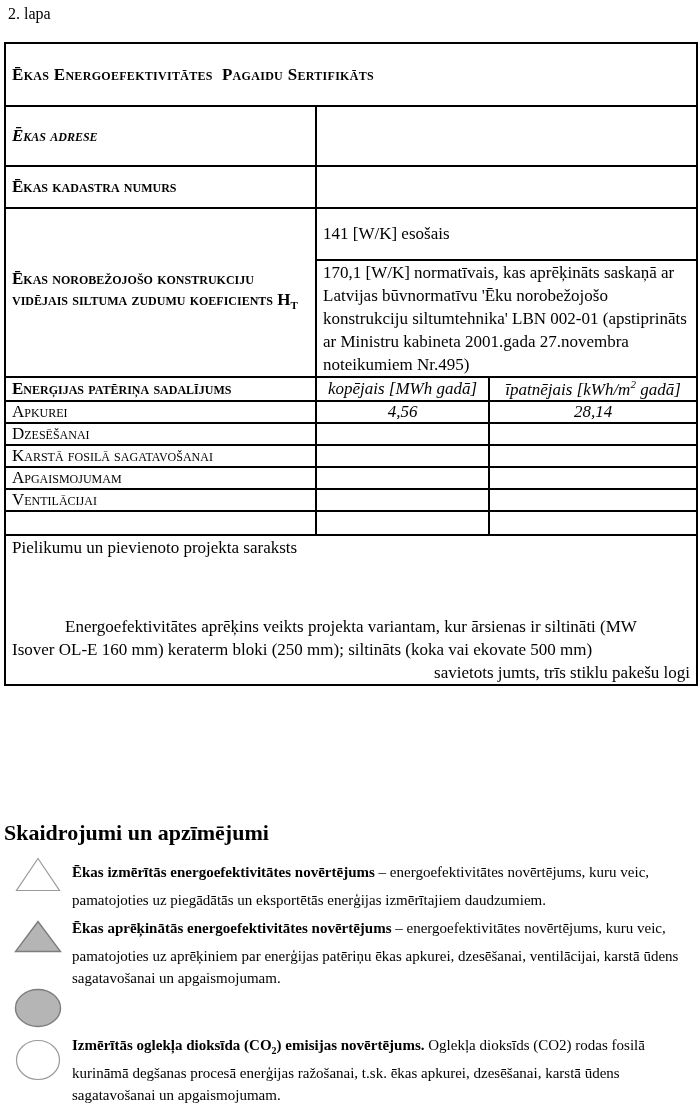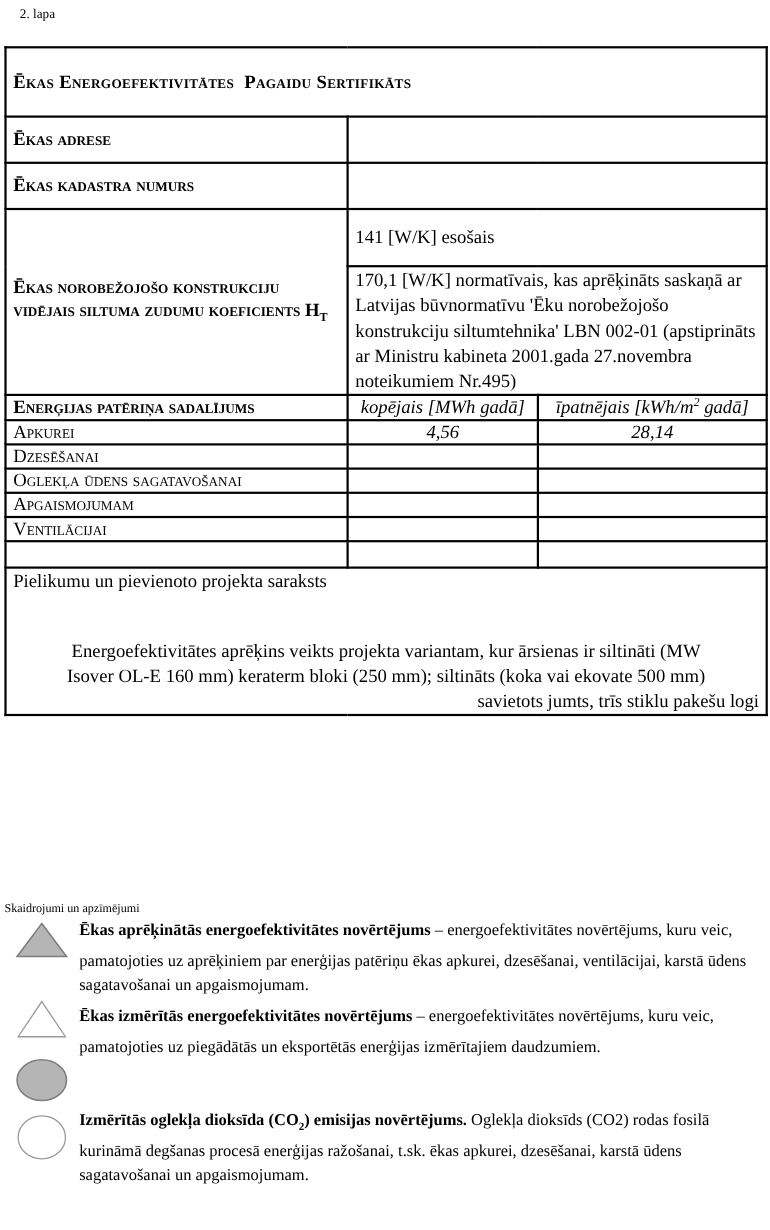"2. lapa" .page-label { font-size: 12px -> 16px; left: 18px -> 8px }
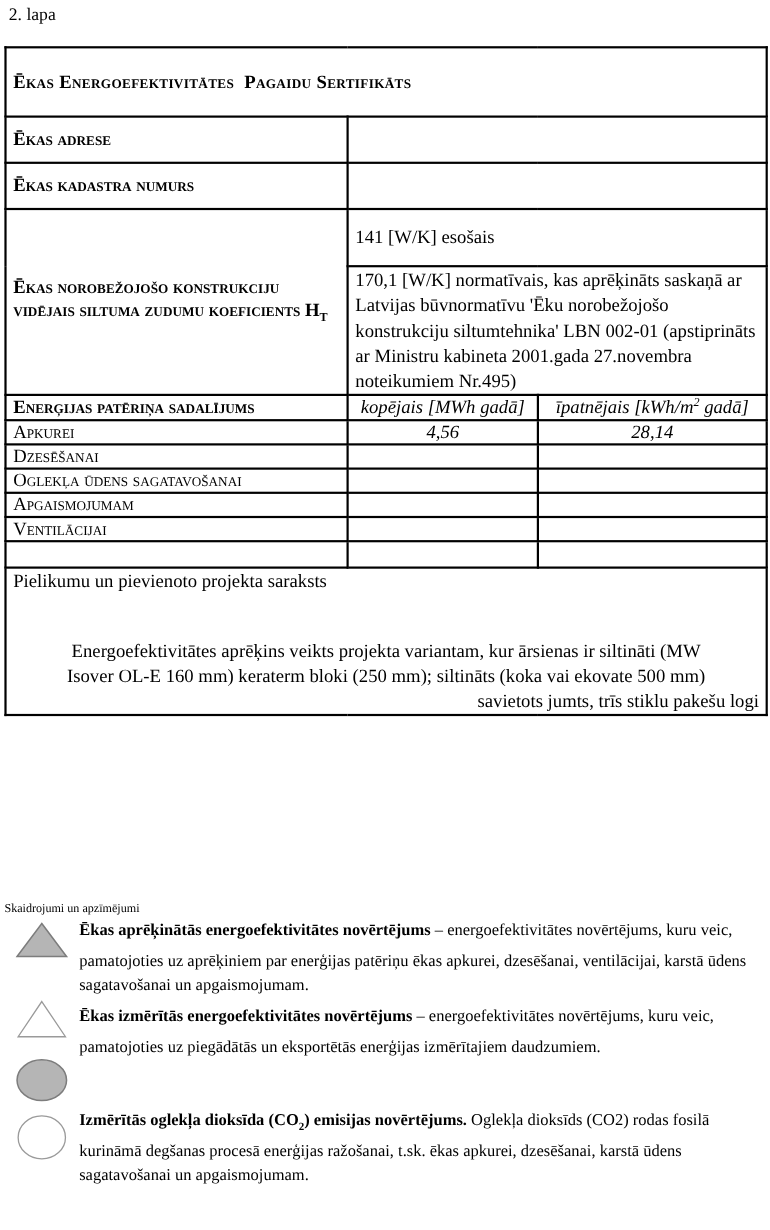"Ēkas adrese" tr.r-adrese { font-style: none -> italic; height: 42px -> 60px }
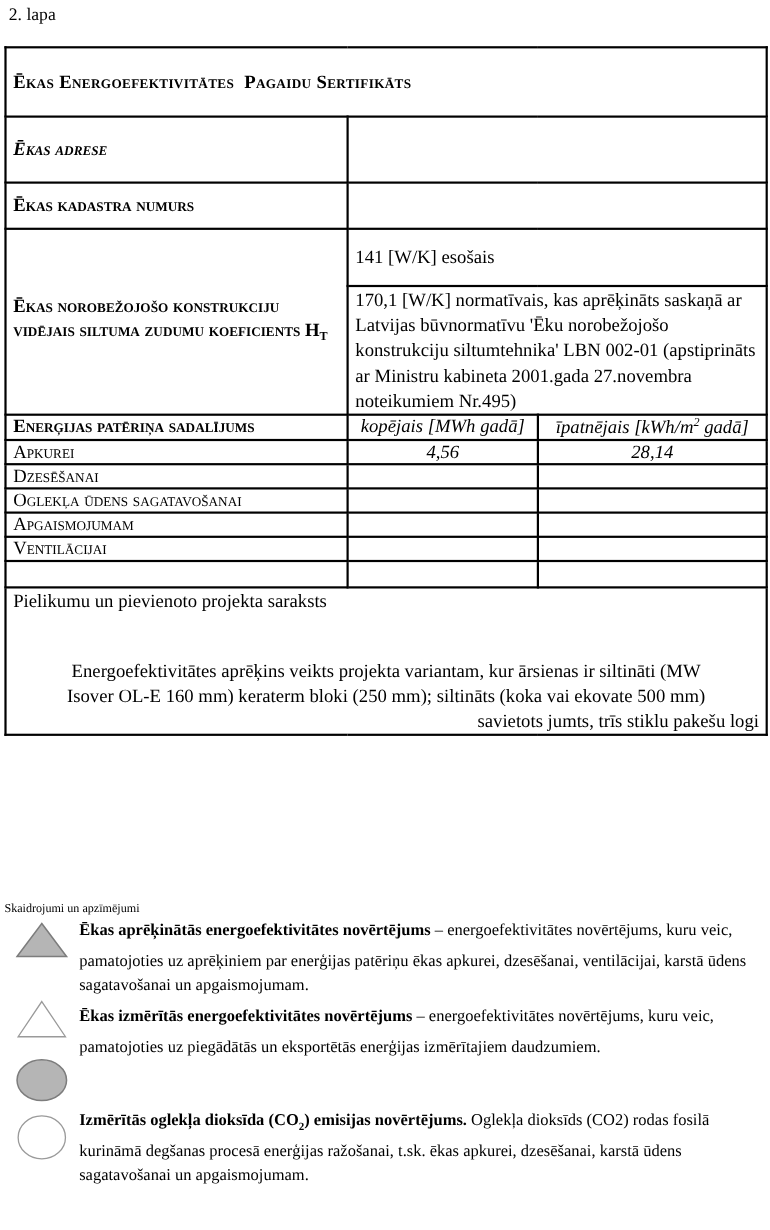"Oglekļa ūdens sagatavošanai" td.sub { text: Oglekļa ūdens -> Karstā fosilā }
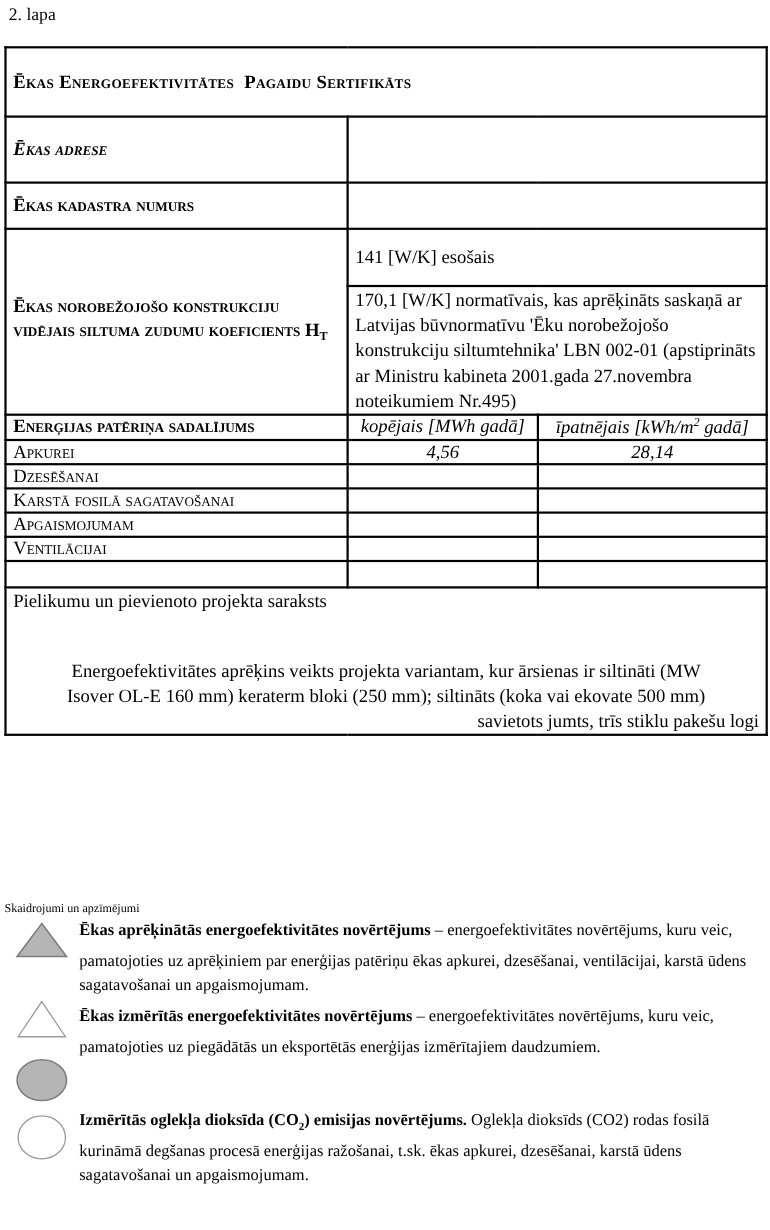"Energoefektivitātes aprēķins veikts" .piel-line1 { margin-top: 40px -> 56px }
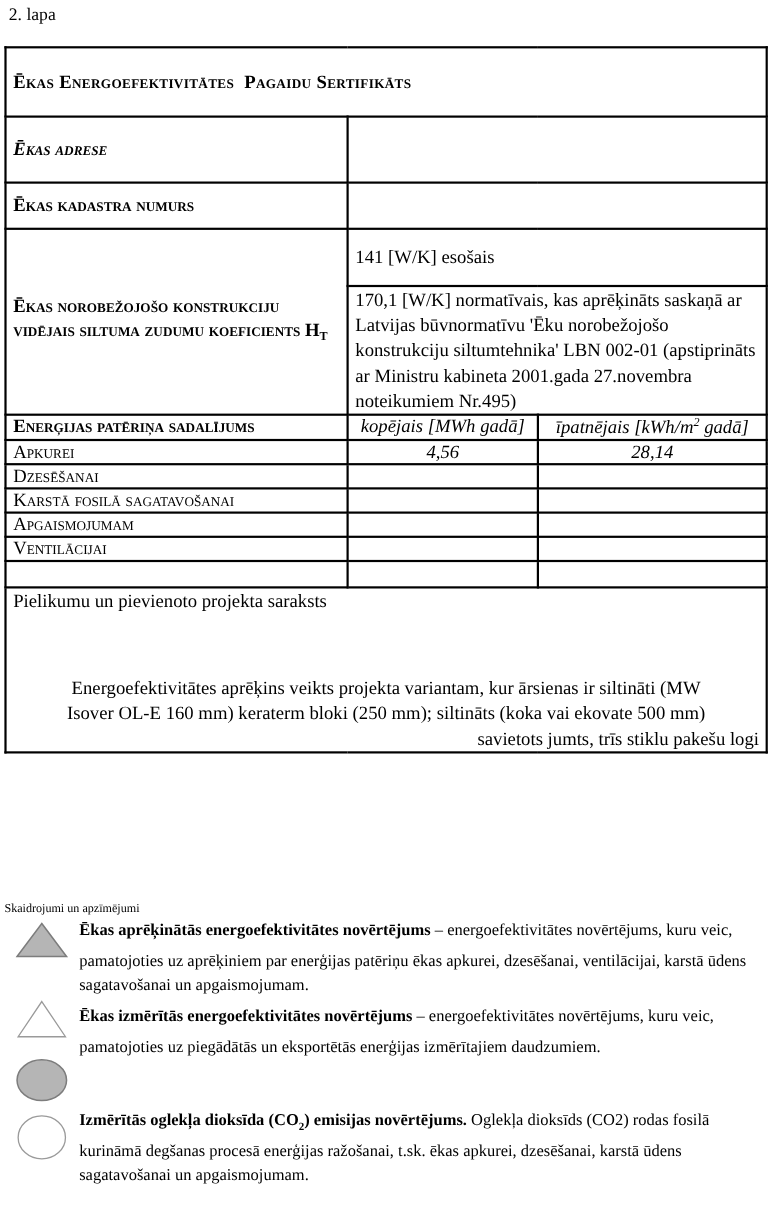"Isover OL-E 160 mm) keraterm" .piel-line2 { text-align: center -> none }
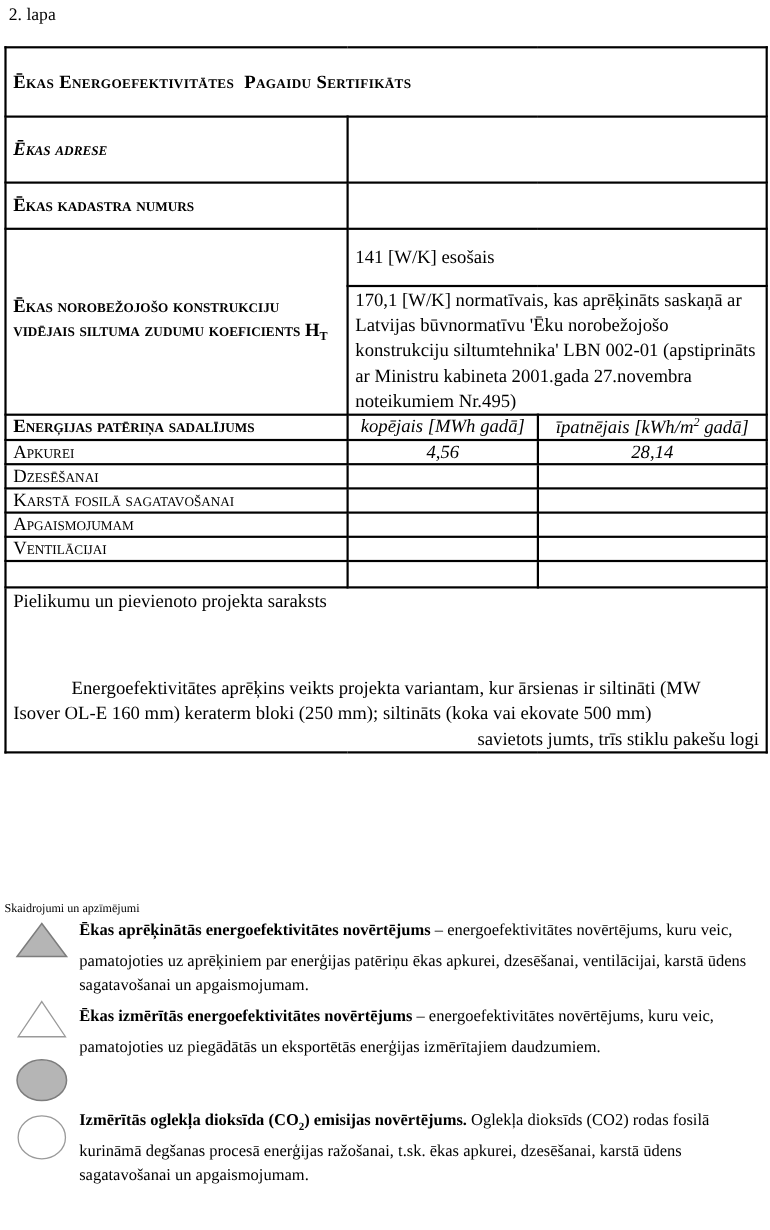"Skaidrojumi un apzīmējumi" .legend-heading { font-size: 11px -> 22px; font-weight: normal -> bold; margin-bottom: 3px -> 15px }
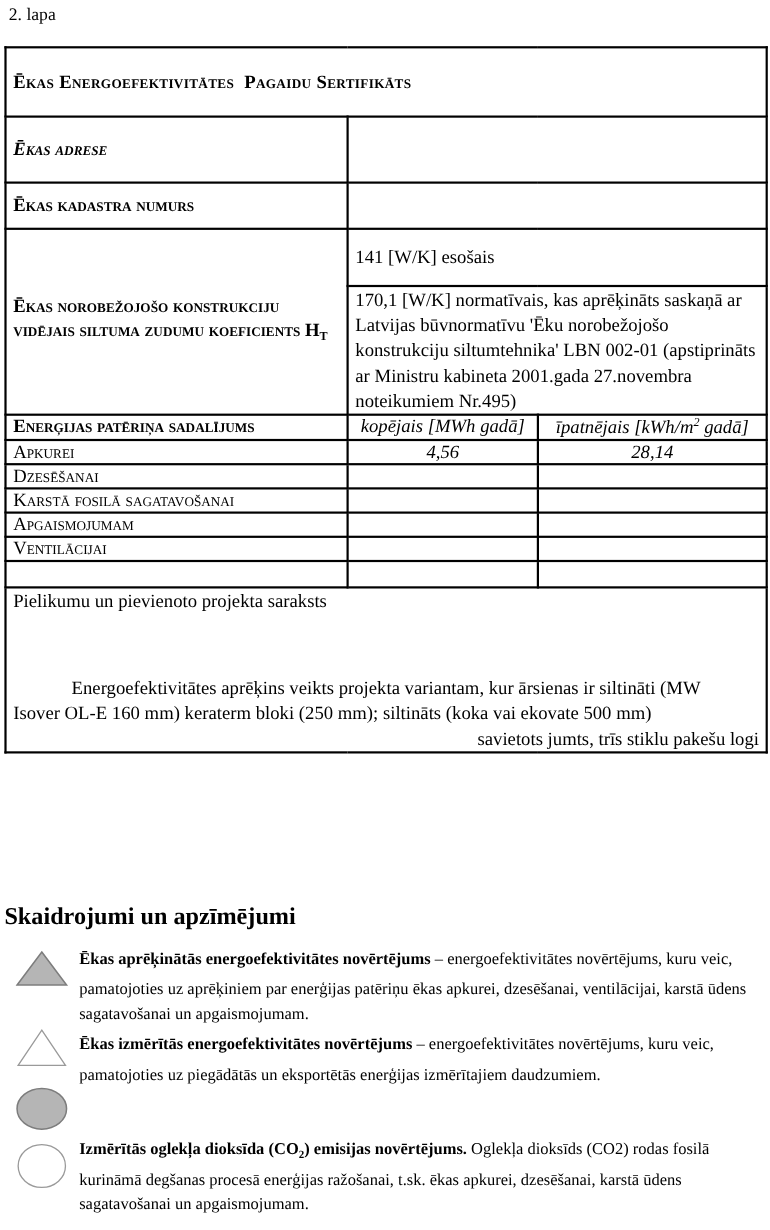"Ēkas aprēķinātās energoefektivitātes" div.legend-item { order: before "Ēkas izmērītās energoefektivitātes" -> after "Ēkas izmērītās energoefektivitātes" }
